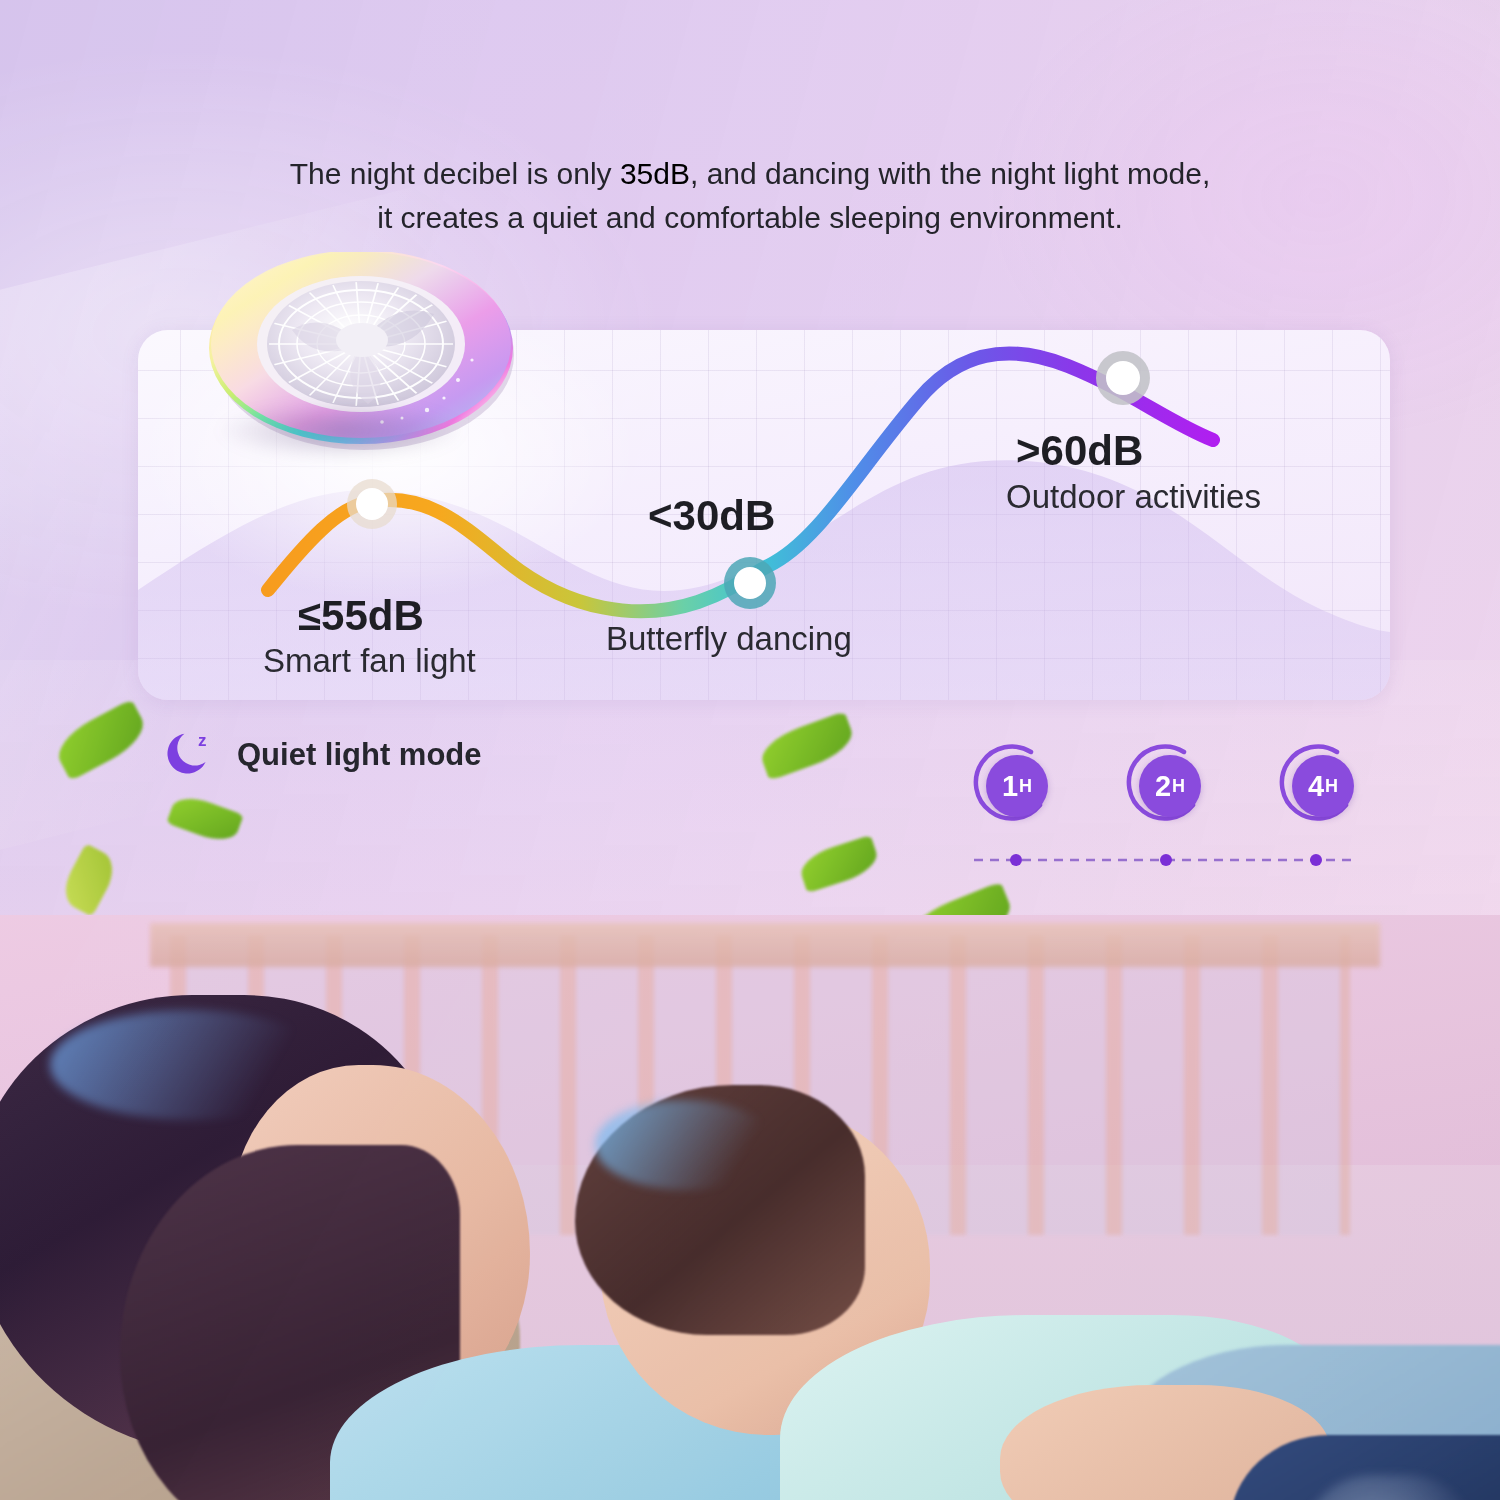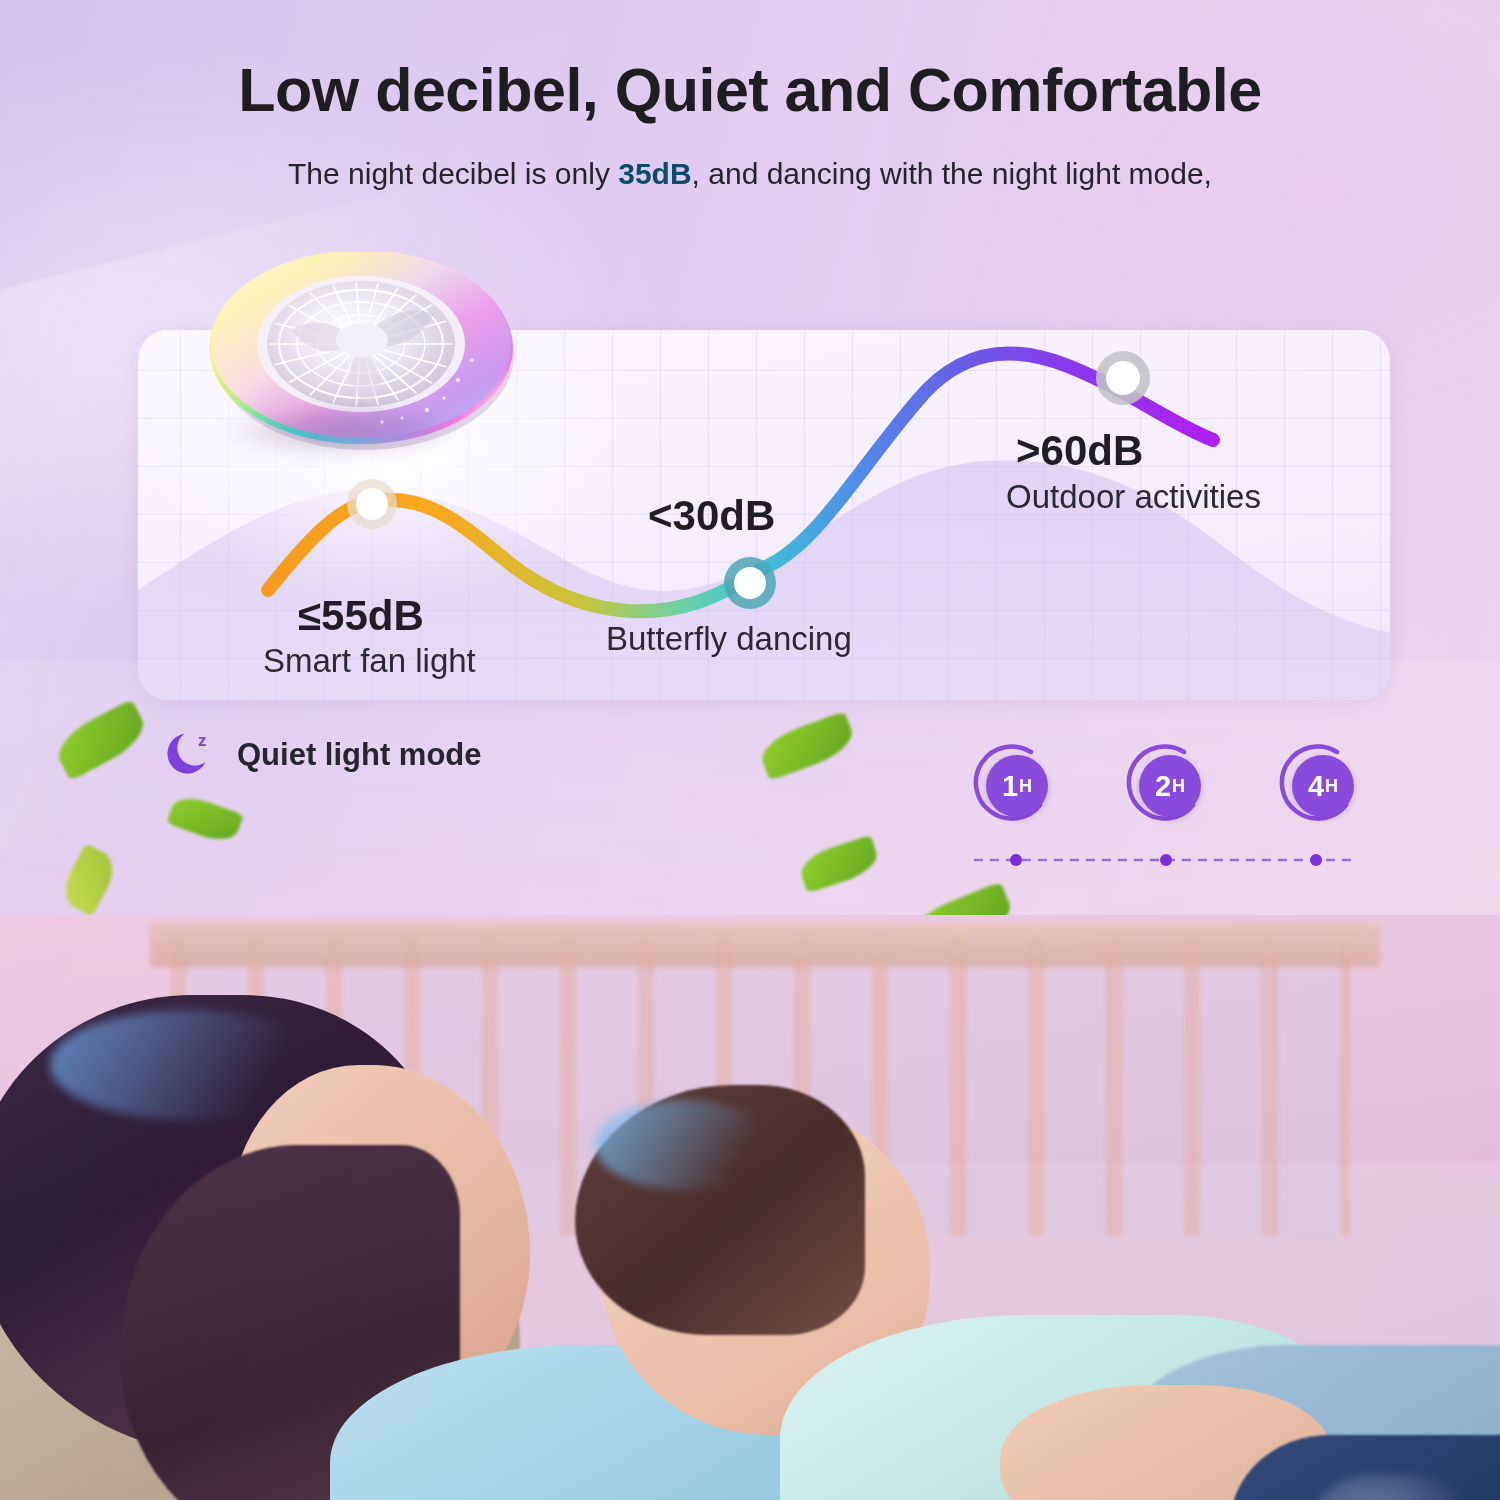"Low decibel, Quiet and Comfortable" div.title { html: <div>Low decibel, Quiet and Comfortable</div> -> none }
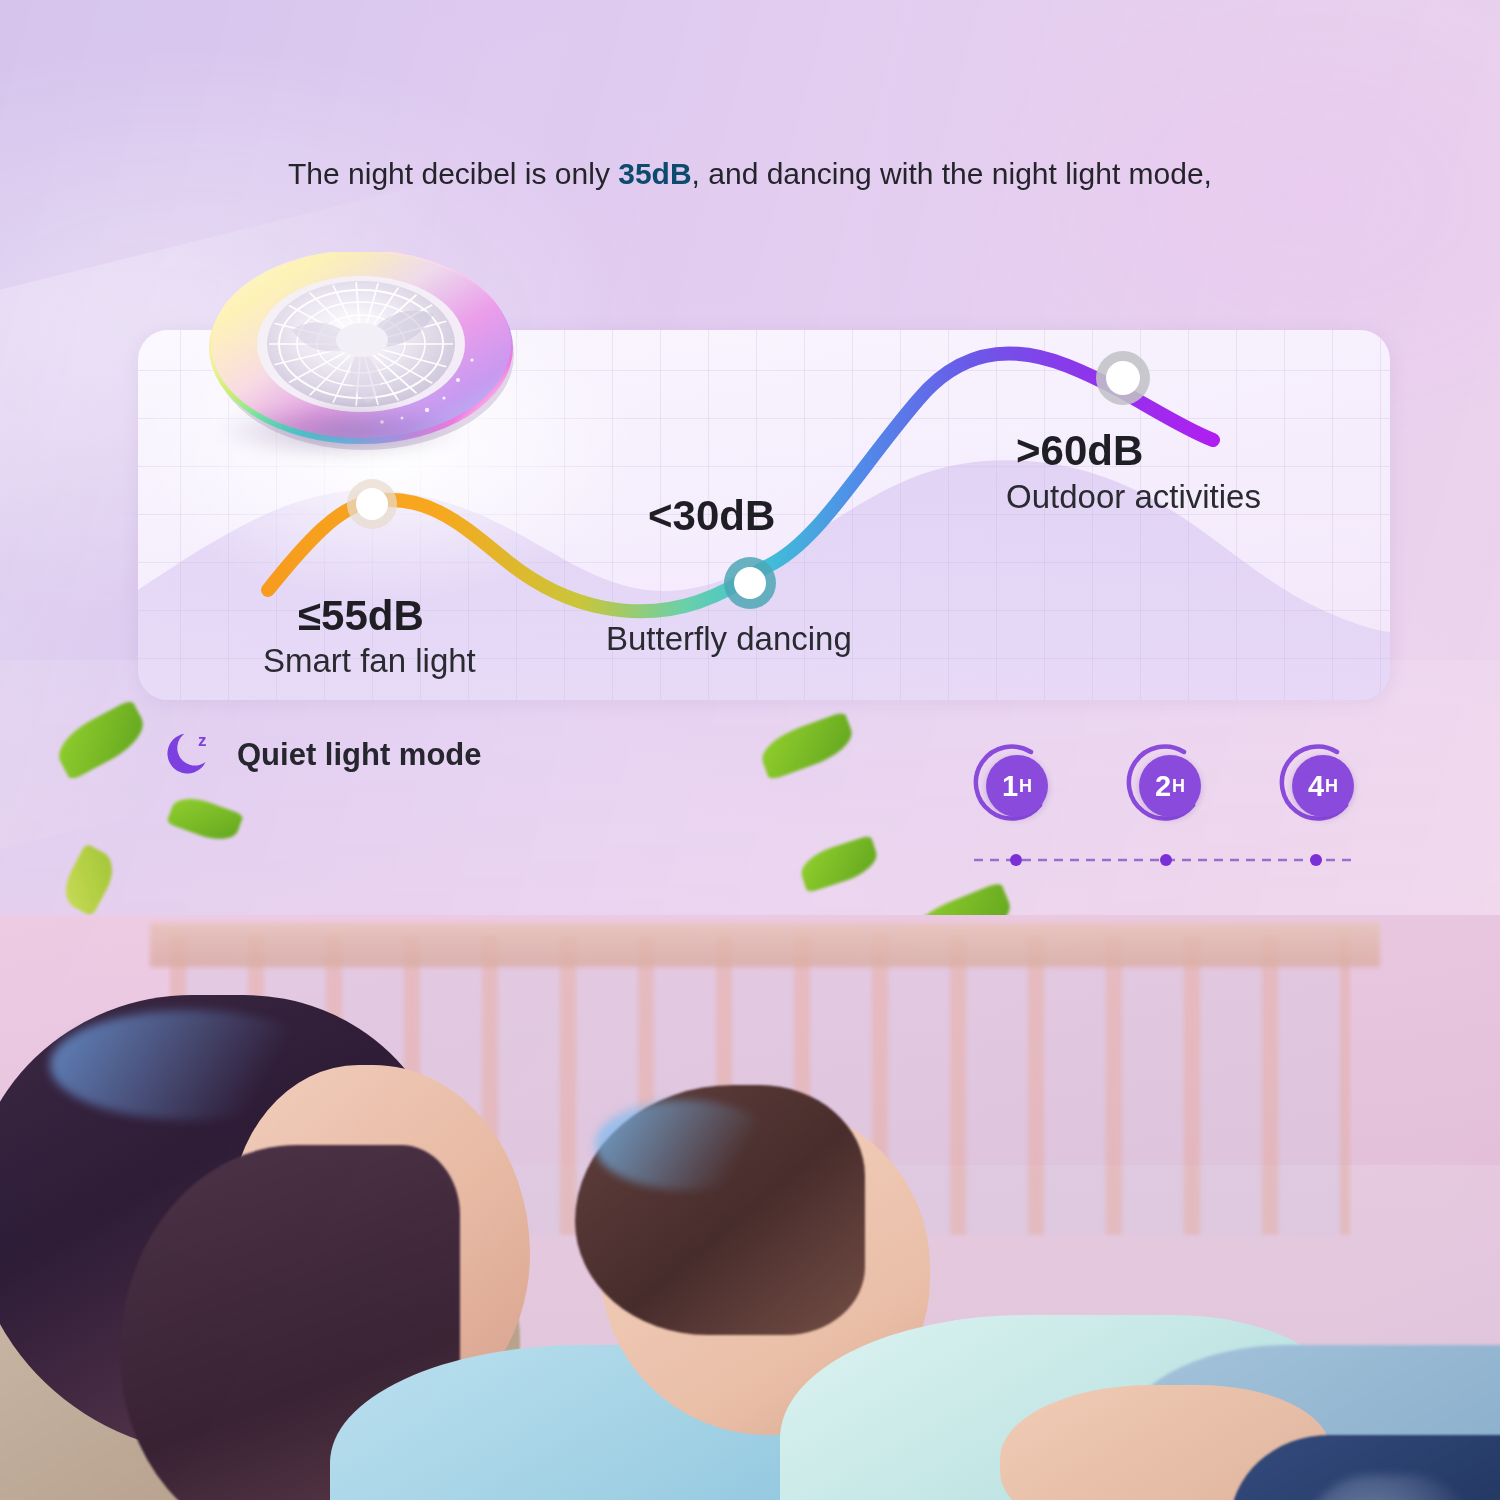"35dB" .accent { color: #0c4a6e -> #000000; font-weight: bold -> normal }
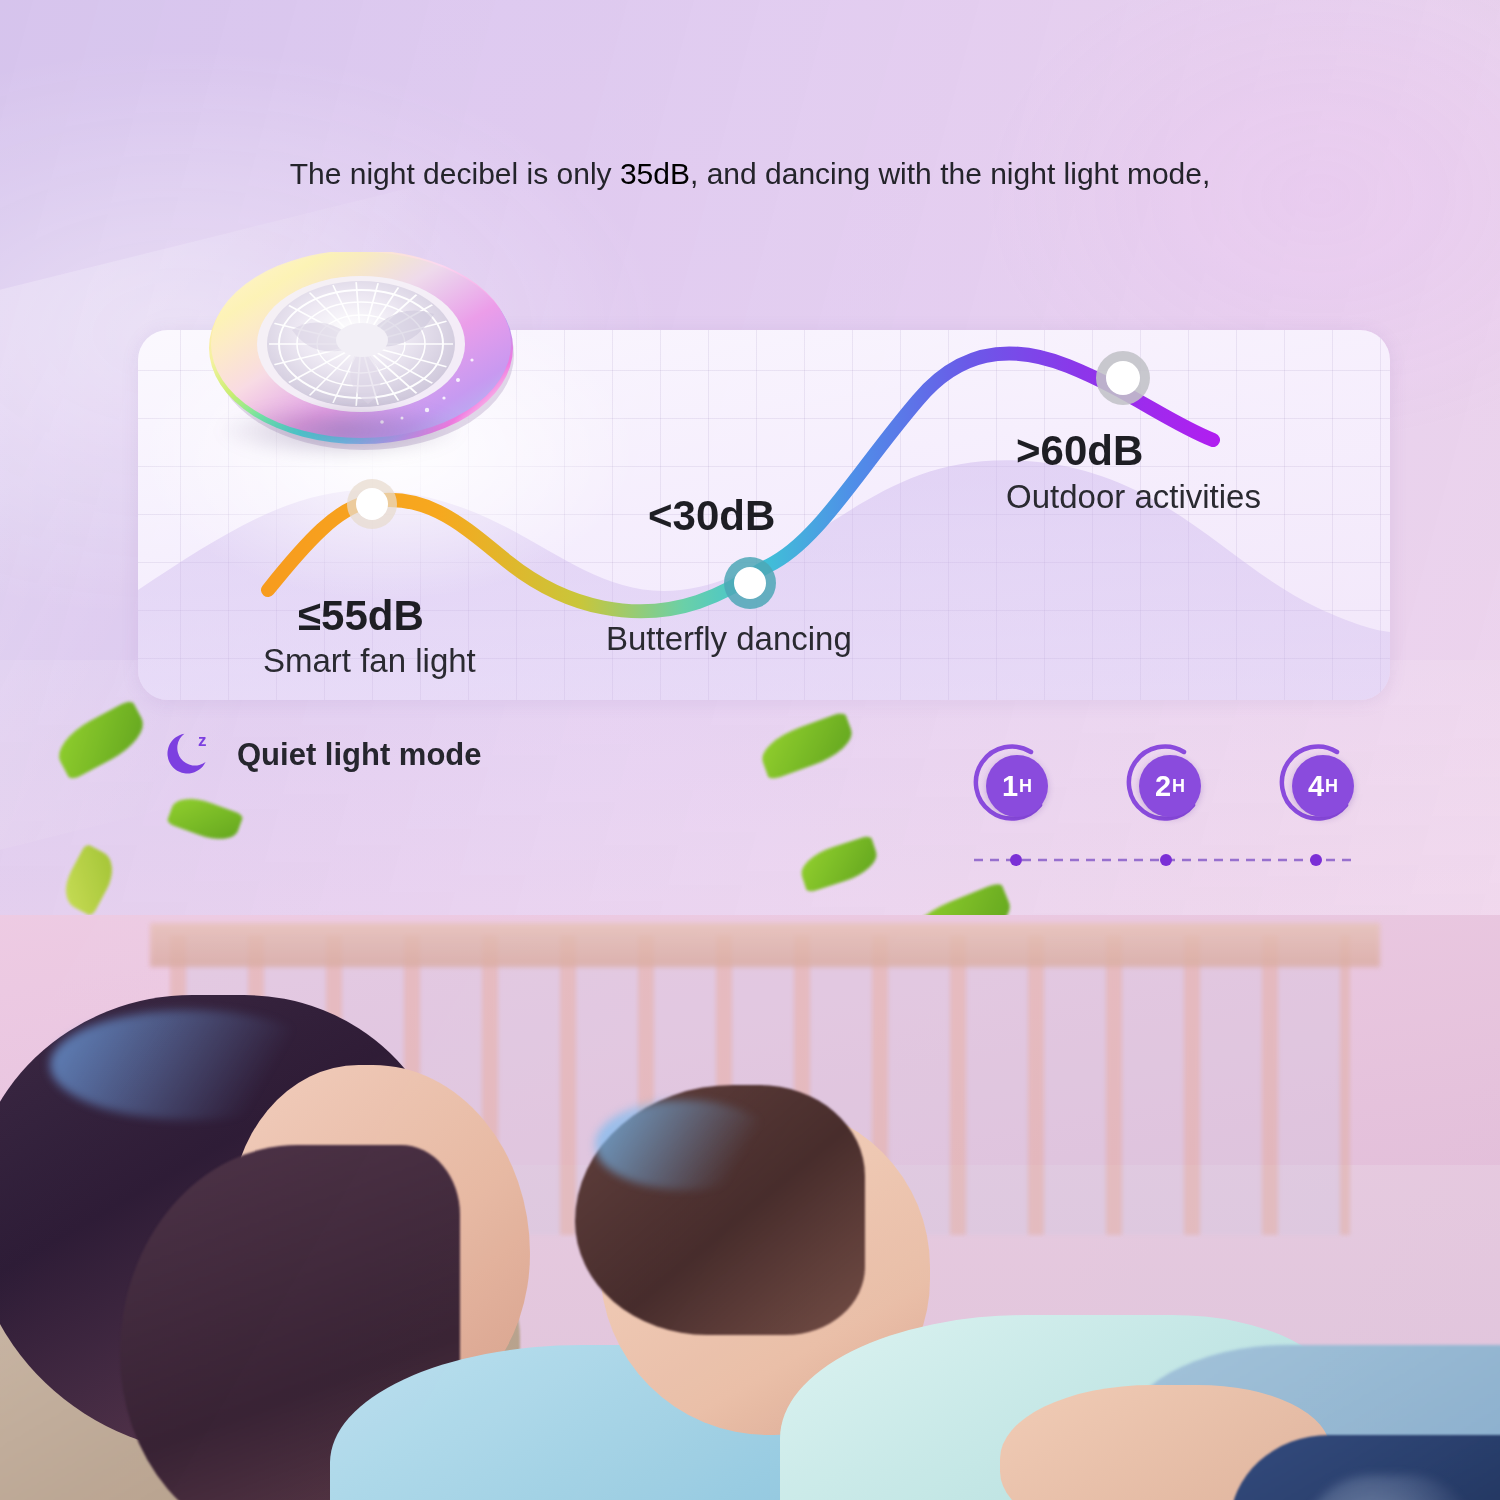"it creates a quiet and" span { html: none -> <span>it creates a quiet and comfortable sleeping environment.</span> }
